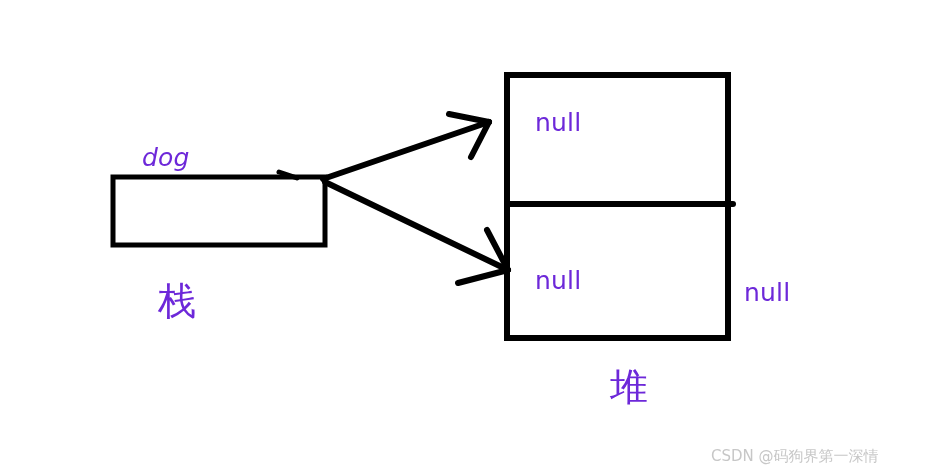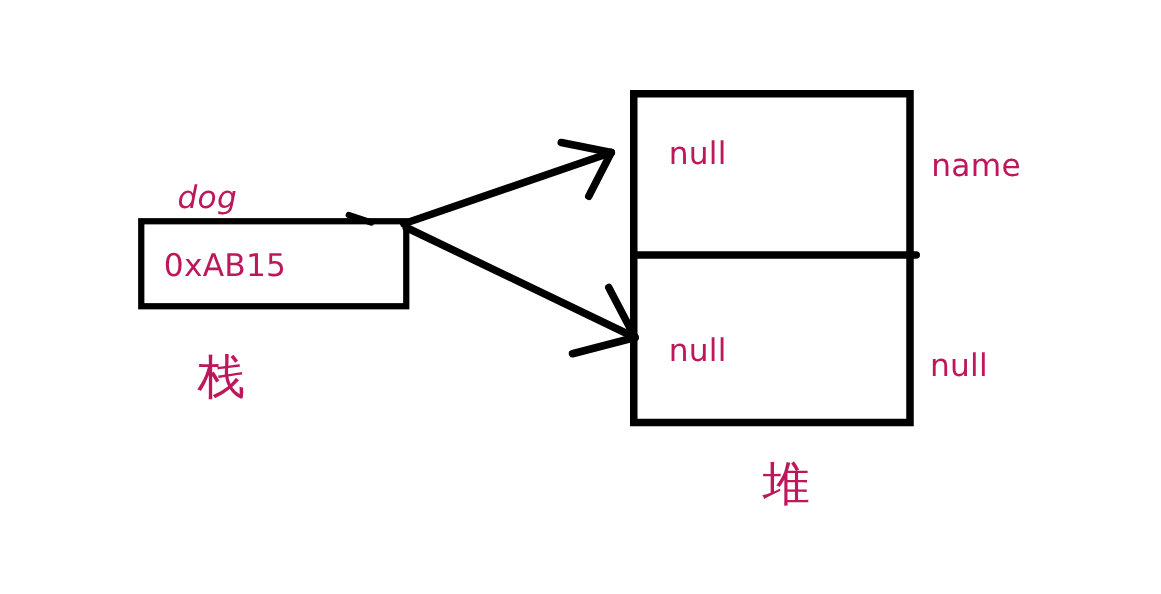"null" .lbl { color: #be185d -> #6d28d9 }
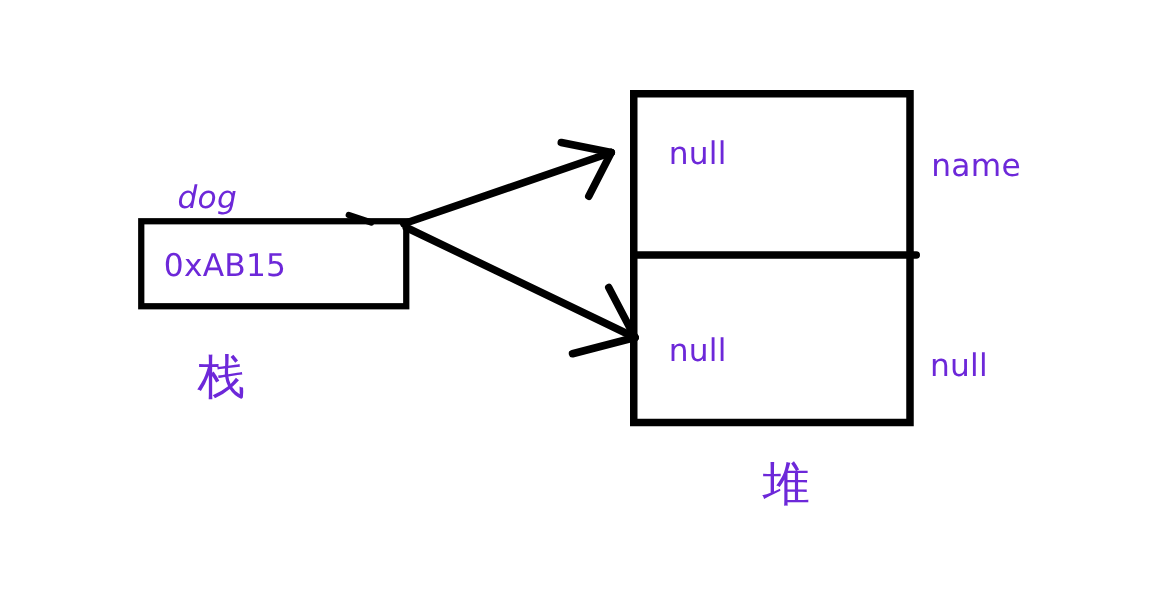"name" div.lbl { html: <div>name</div> -> none }
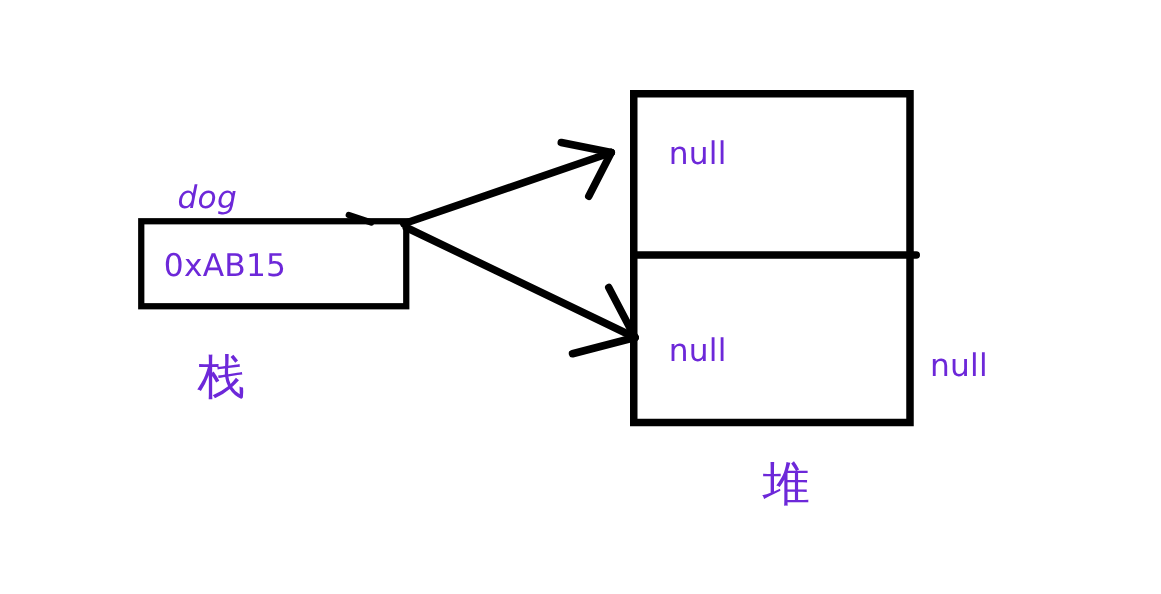"0xAB15" div.lbl { html: <div>0xAB15</div> -> none }
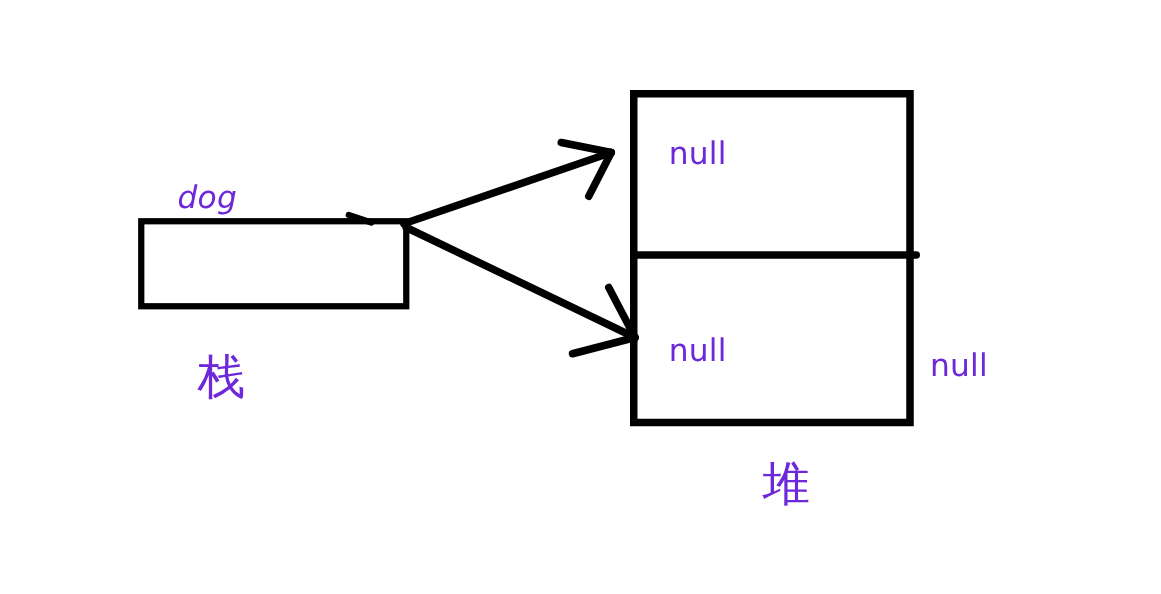"CSDN @码狗界第一深情" div { html: none -> <div>CSDN @码狗界第一深情</div> }
